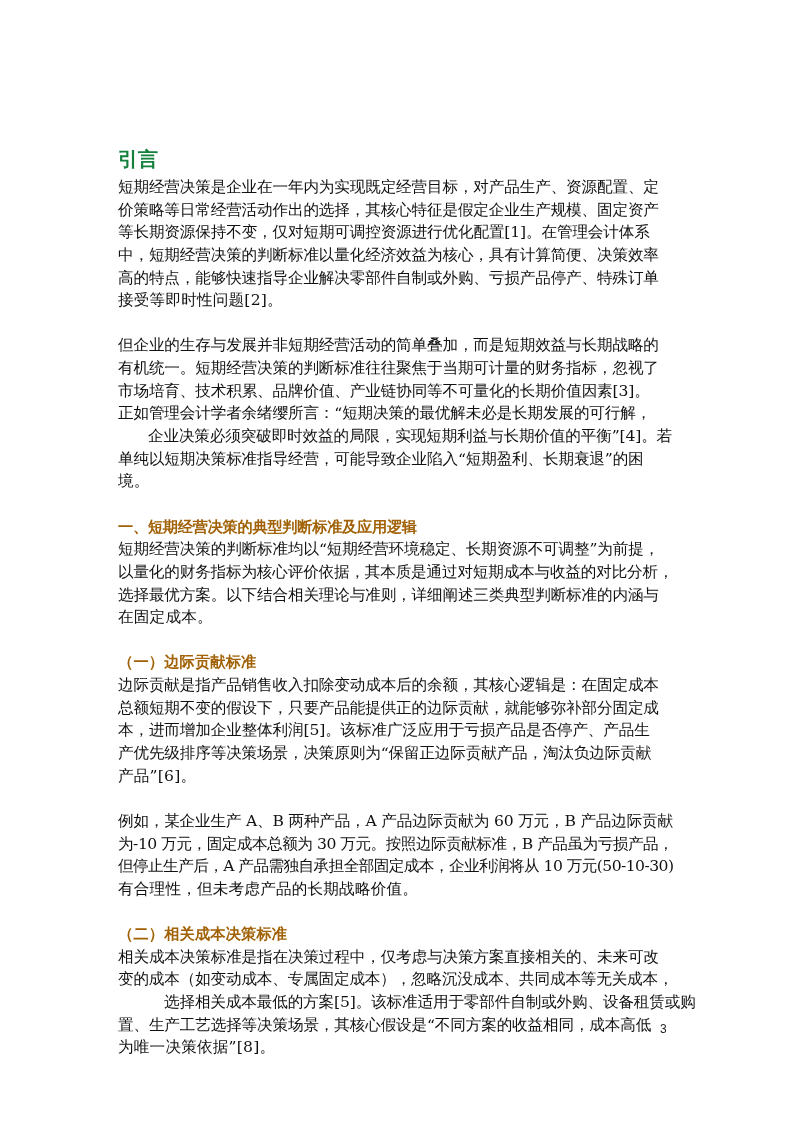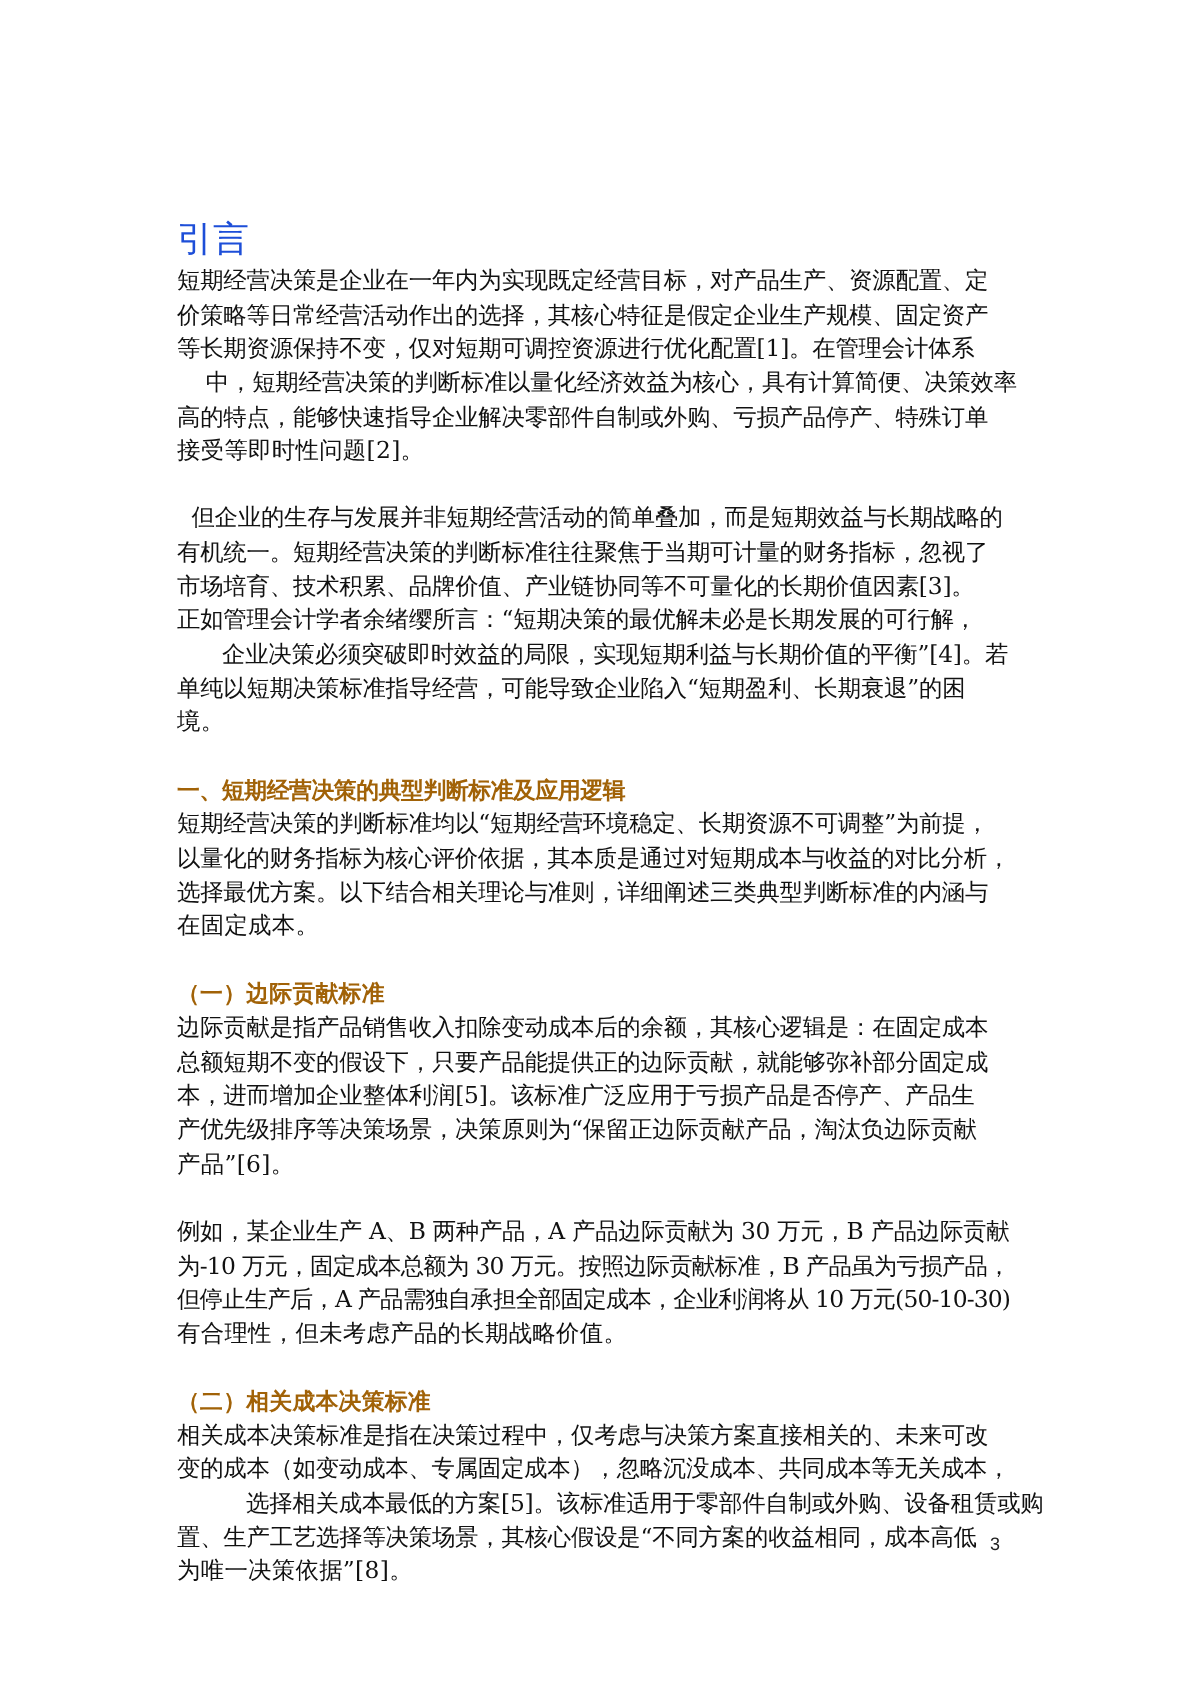"引言" .h1 { color: #1d4ed8 -> #15803d; font-size: 24px -> 20px; font-weight: normal -> bold }
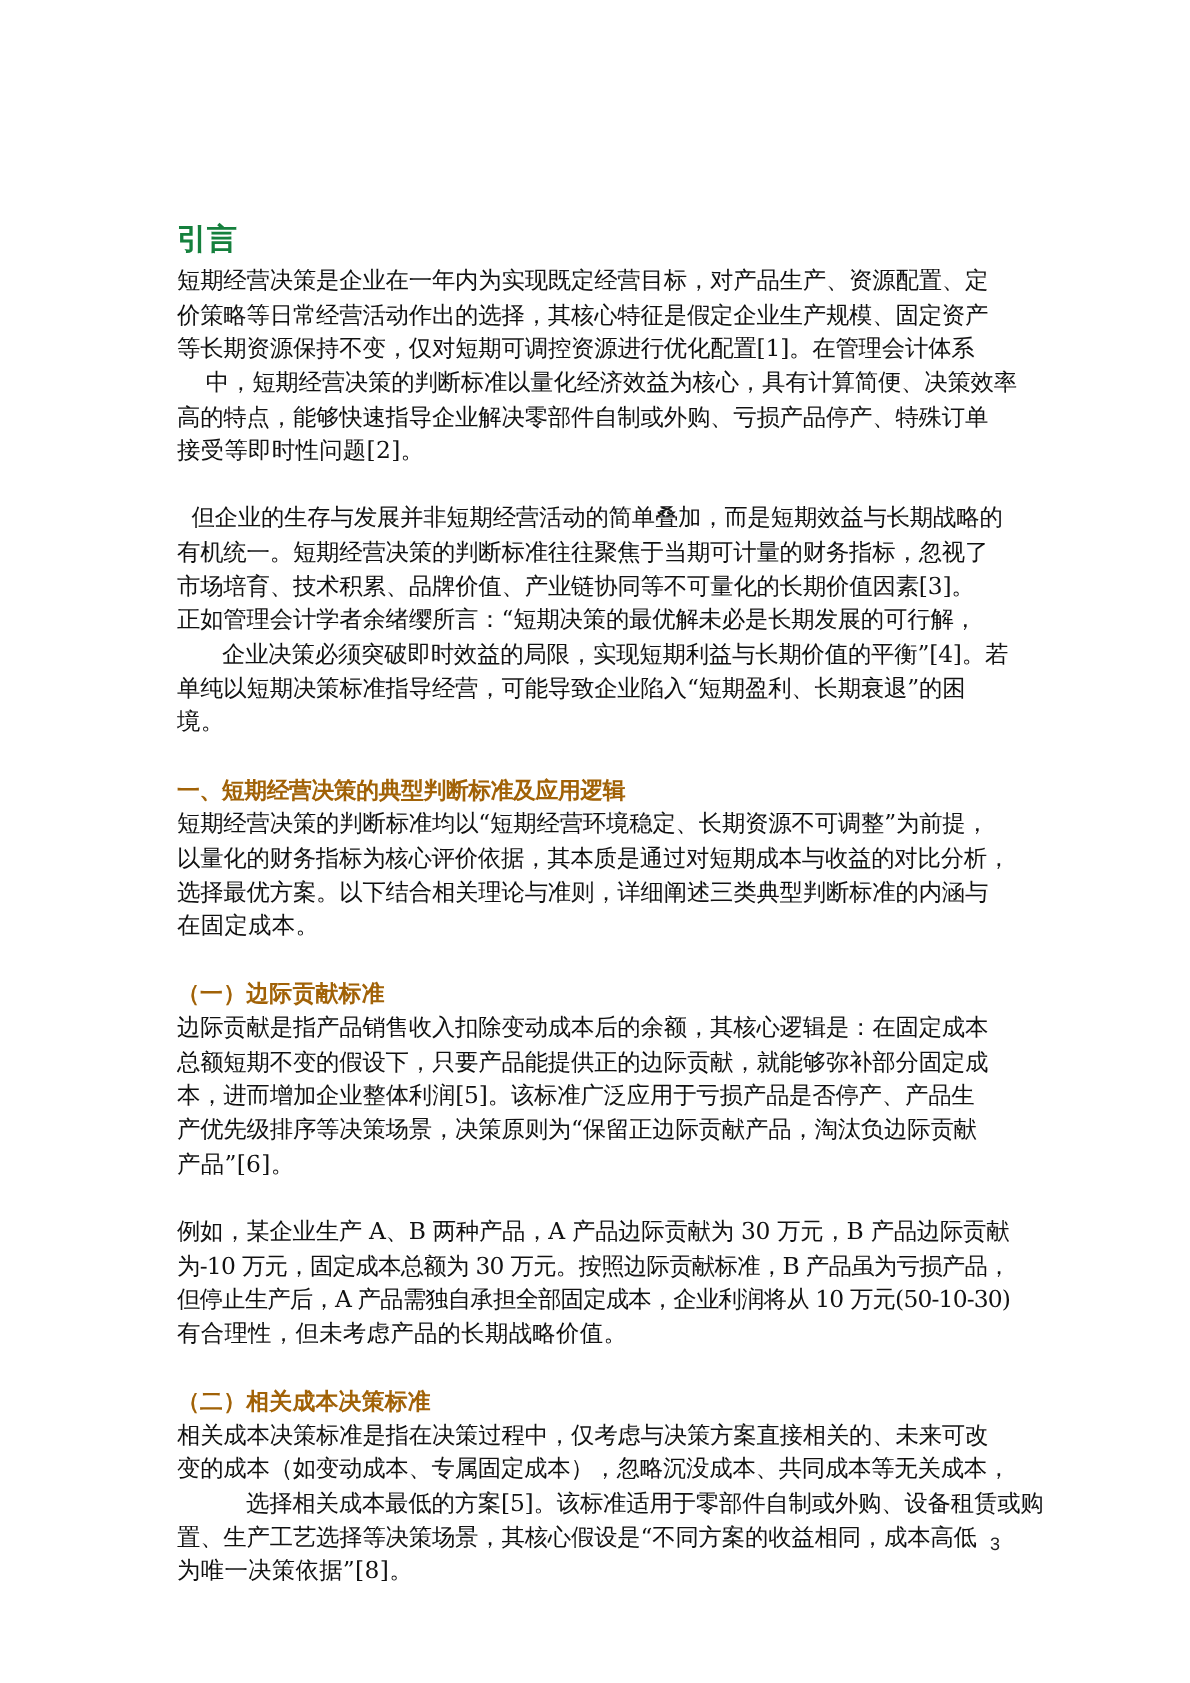"中，短期经营决策的判断标准以量化经济效益为核心，具有计算简便、决策效率" div.line { text-align: right -> none }
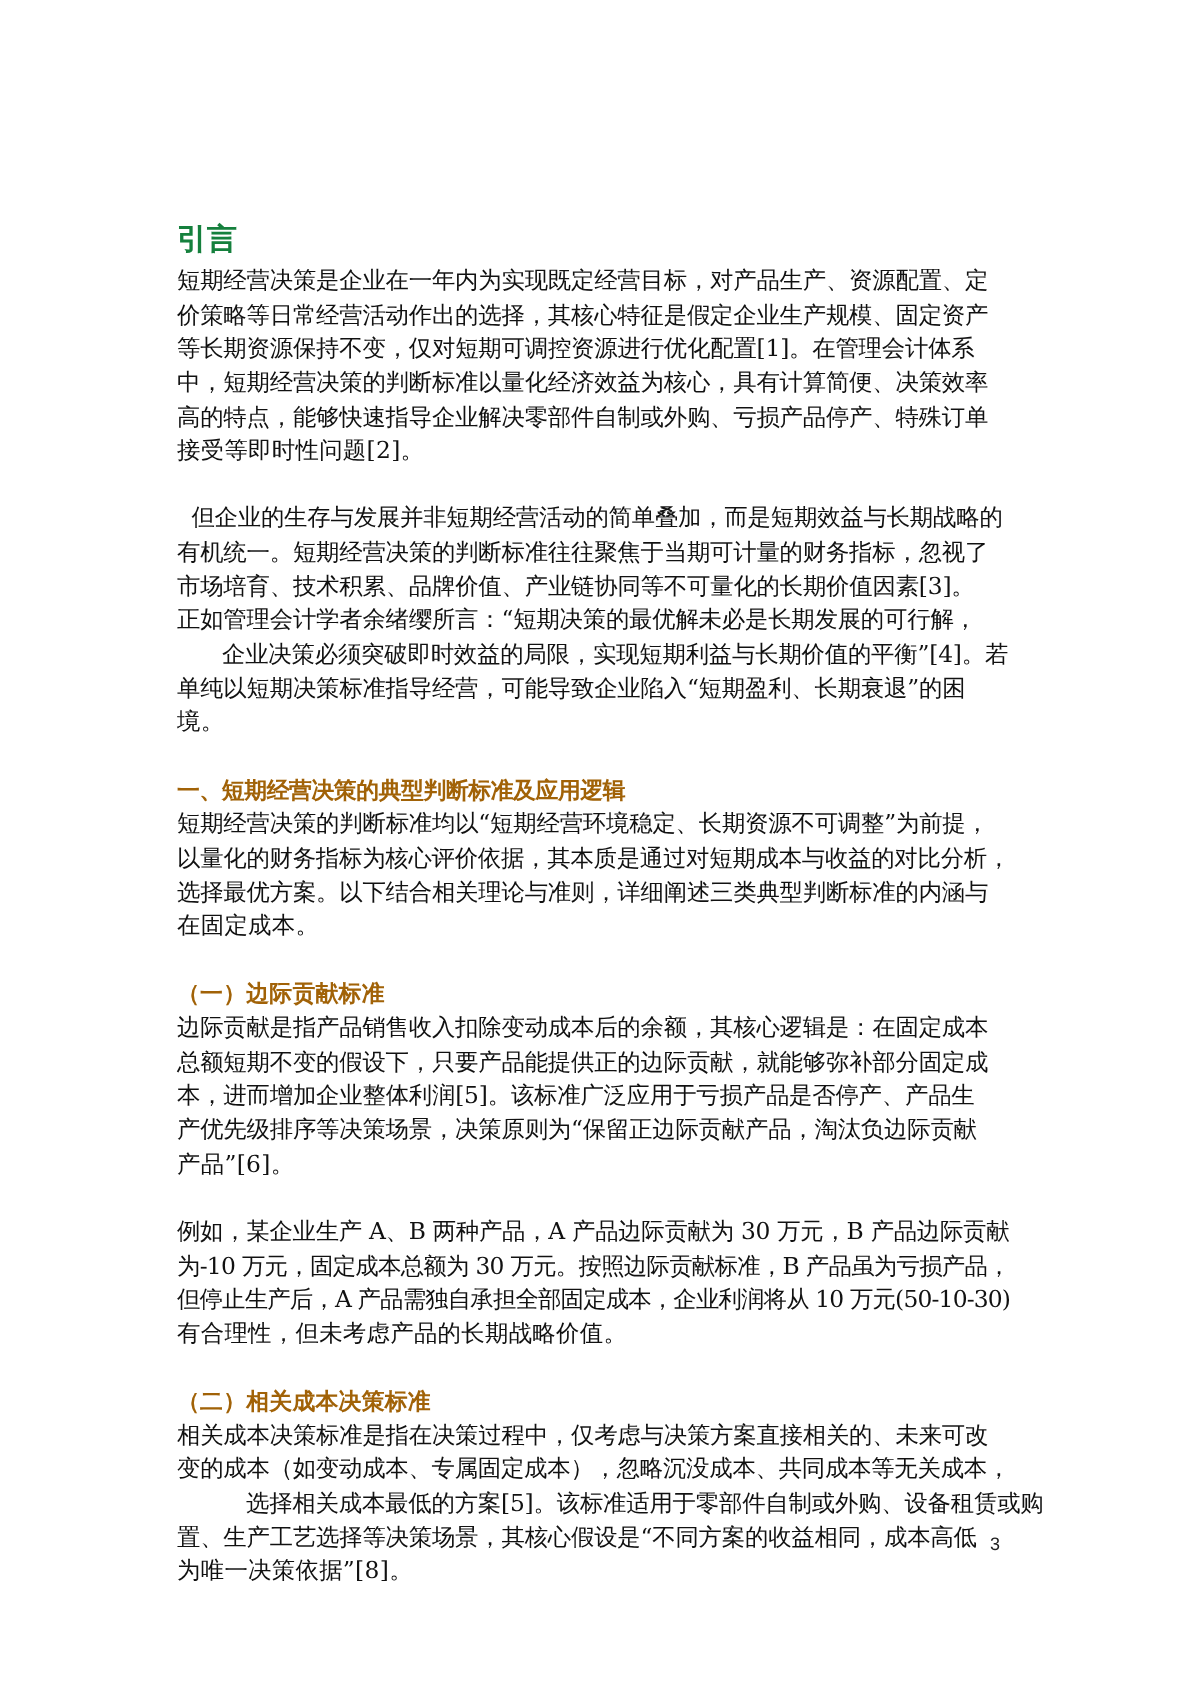"但企业的生存与发展并非短期经营活动的简单叠加，而是短期效益与长期战略的" div.line { text-align: center -> none }
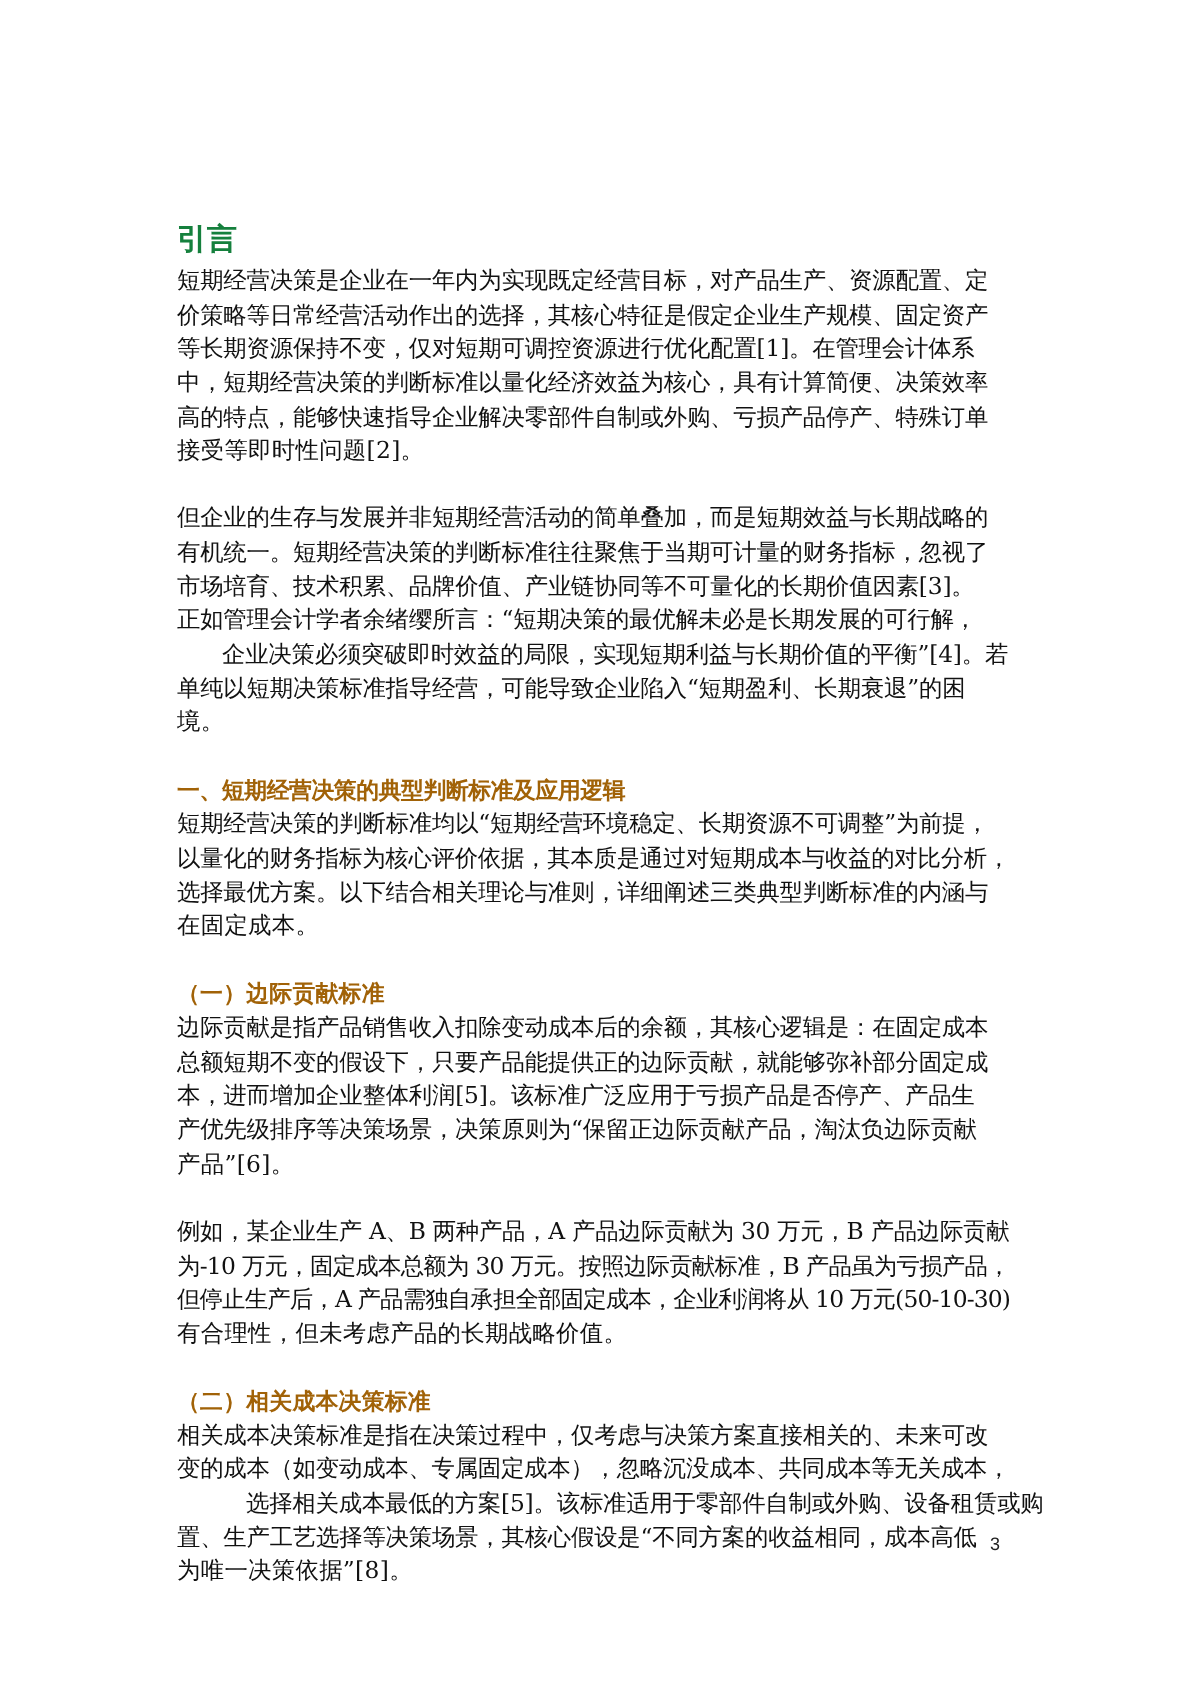"例如，某企业生产 A、B 两种产品，A 产品边际贡献为 30" div.line { text: 30 -> 60 }
